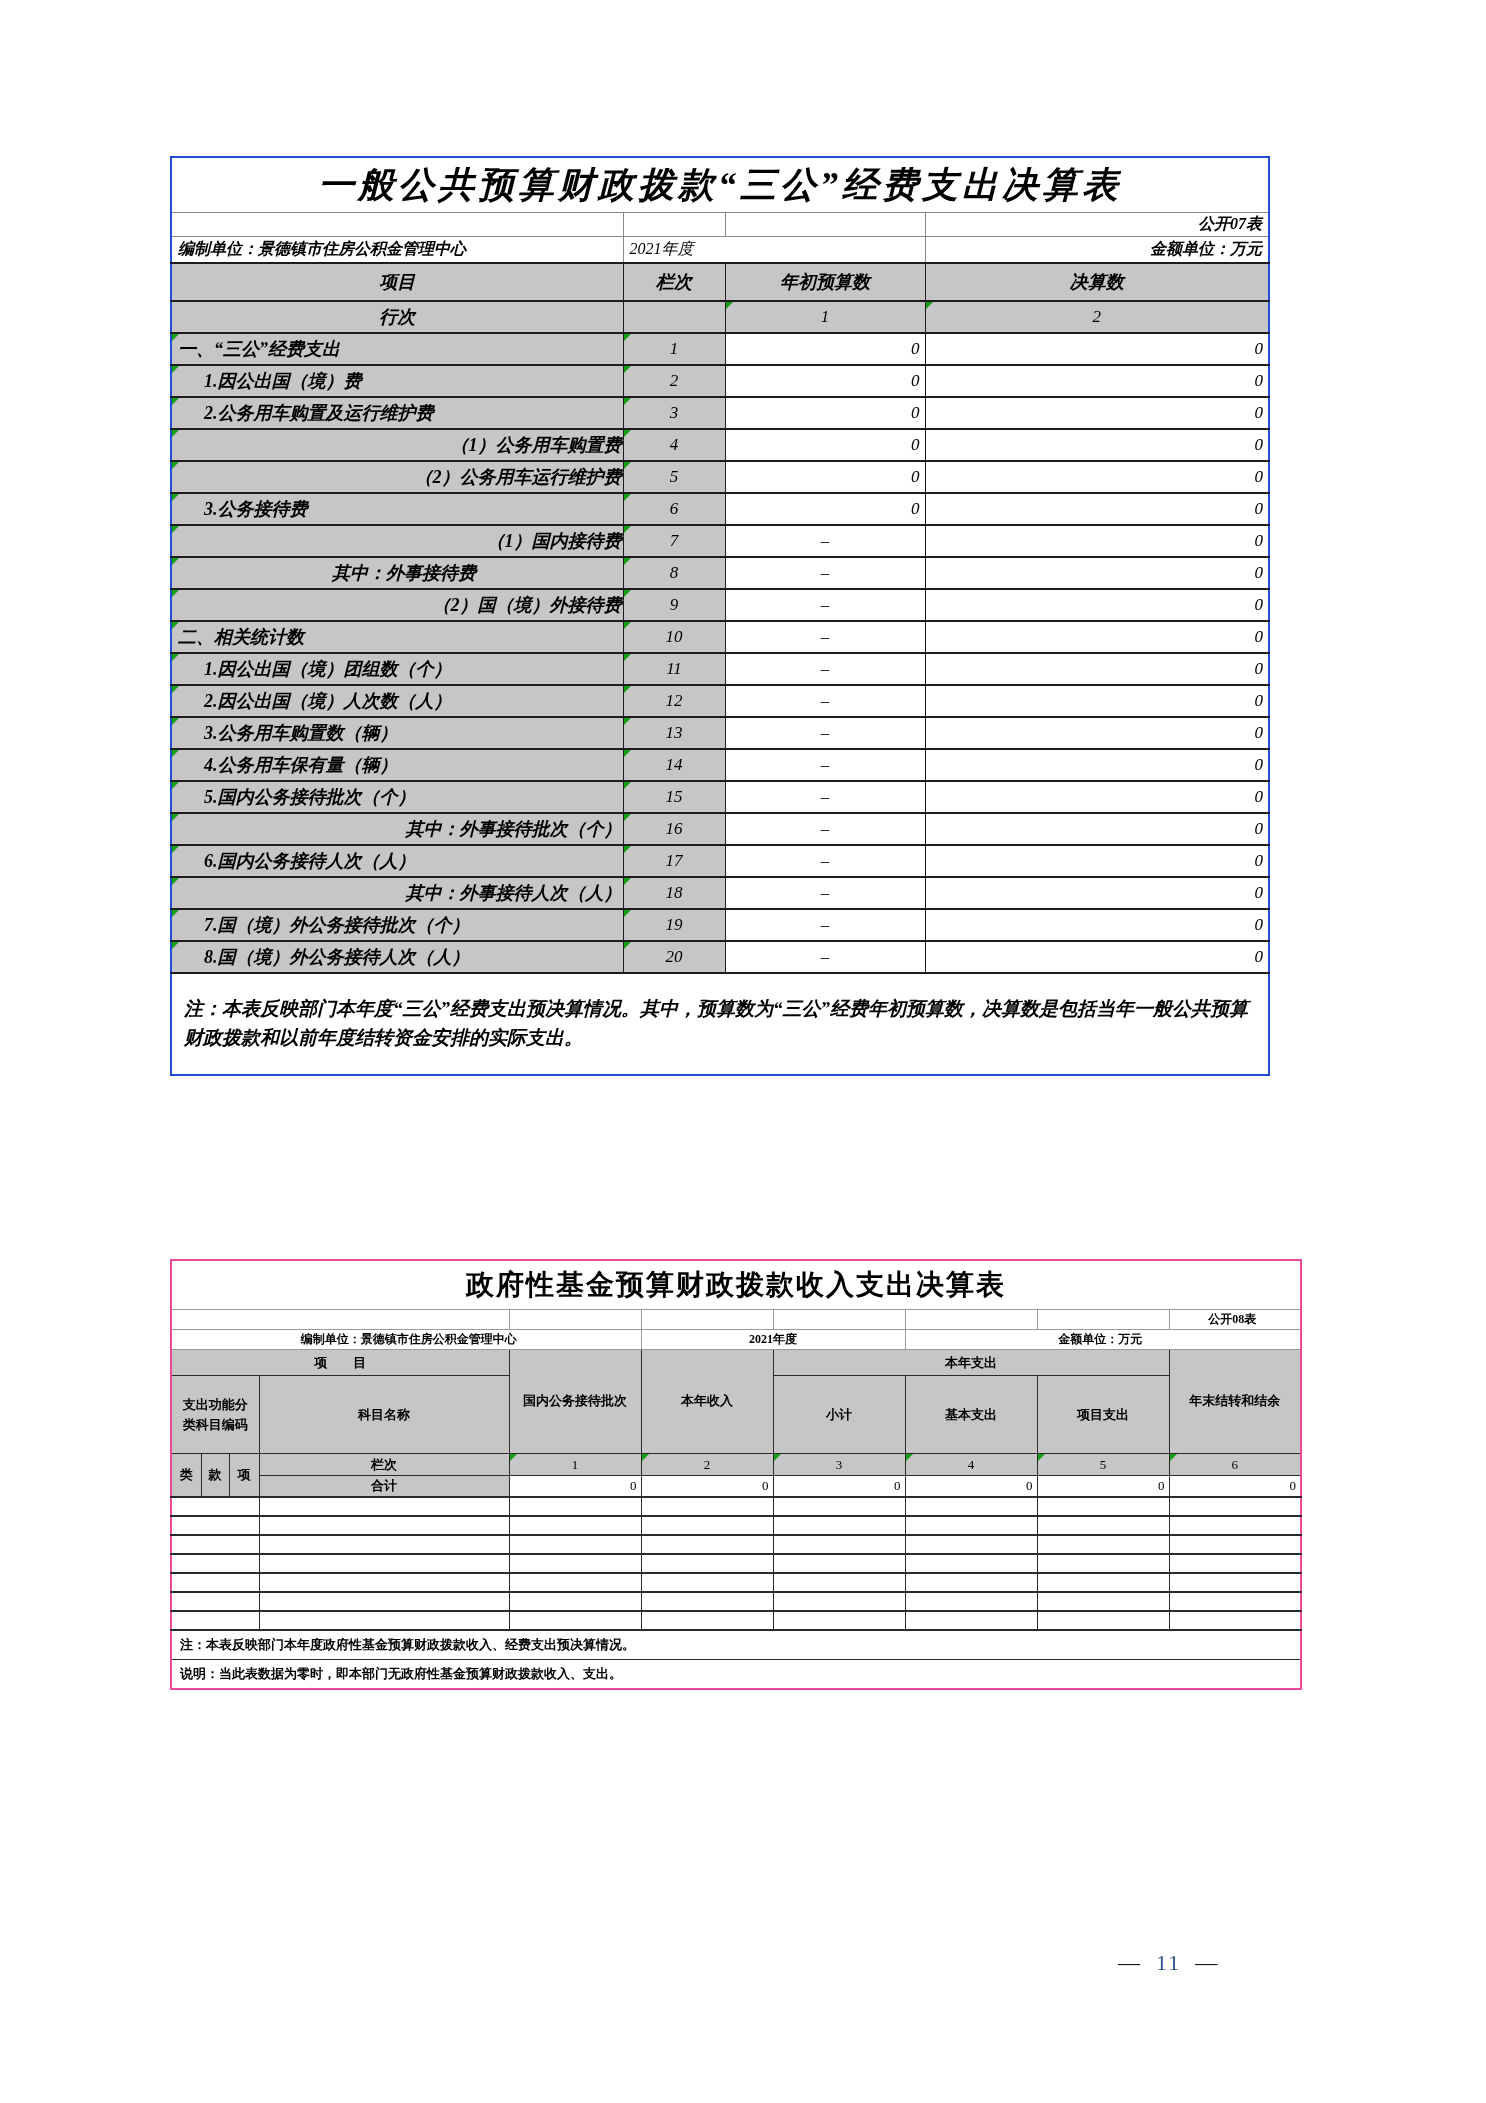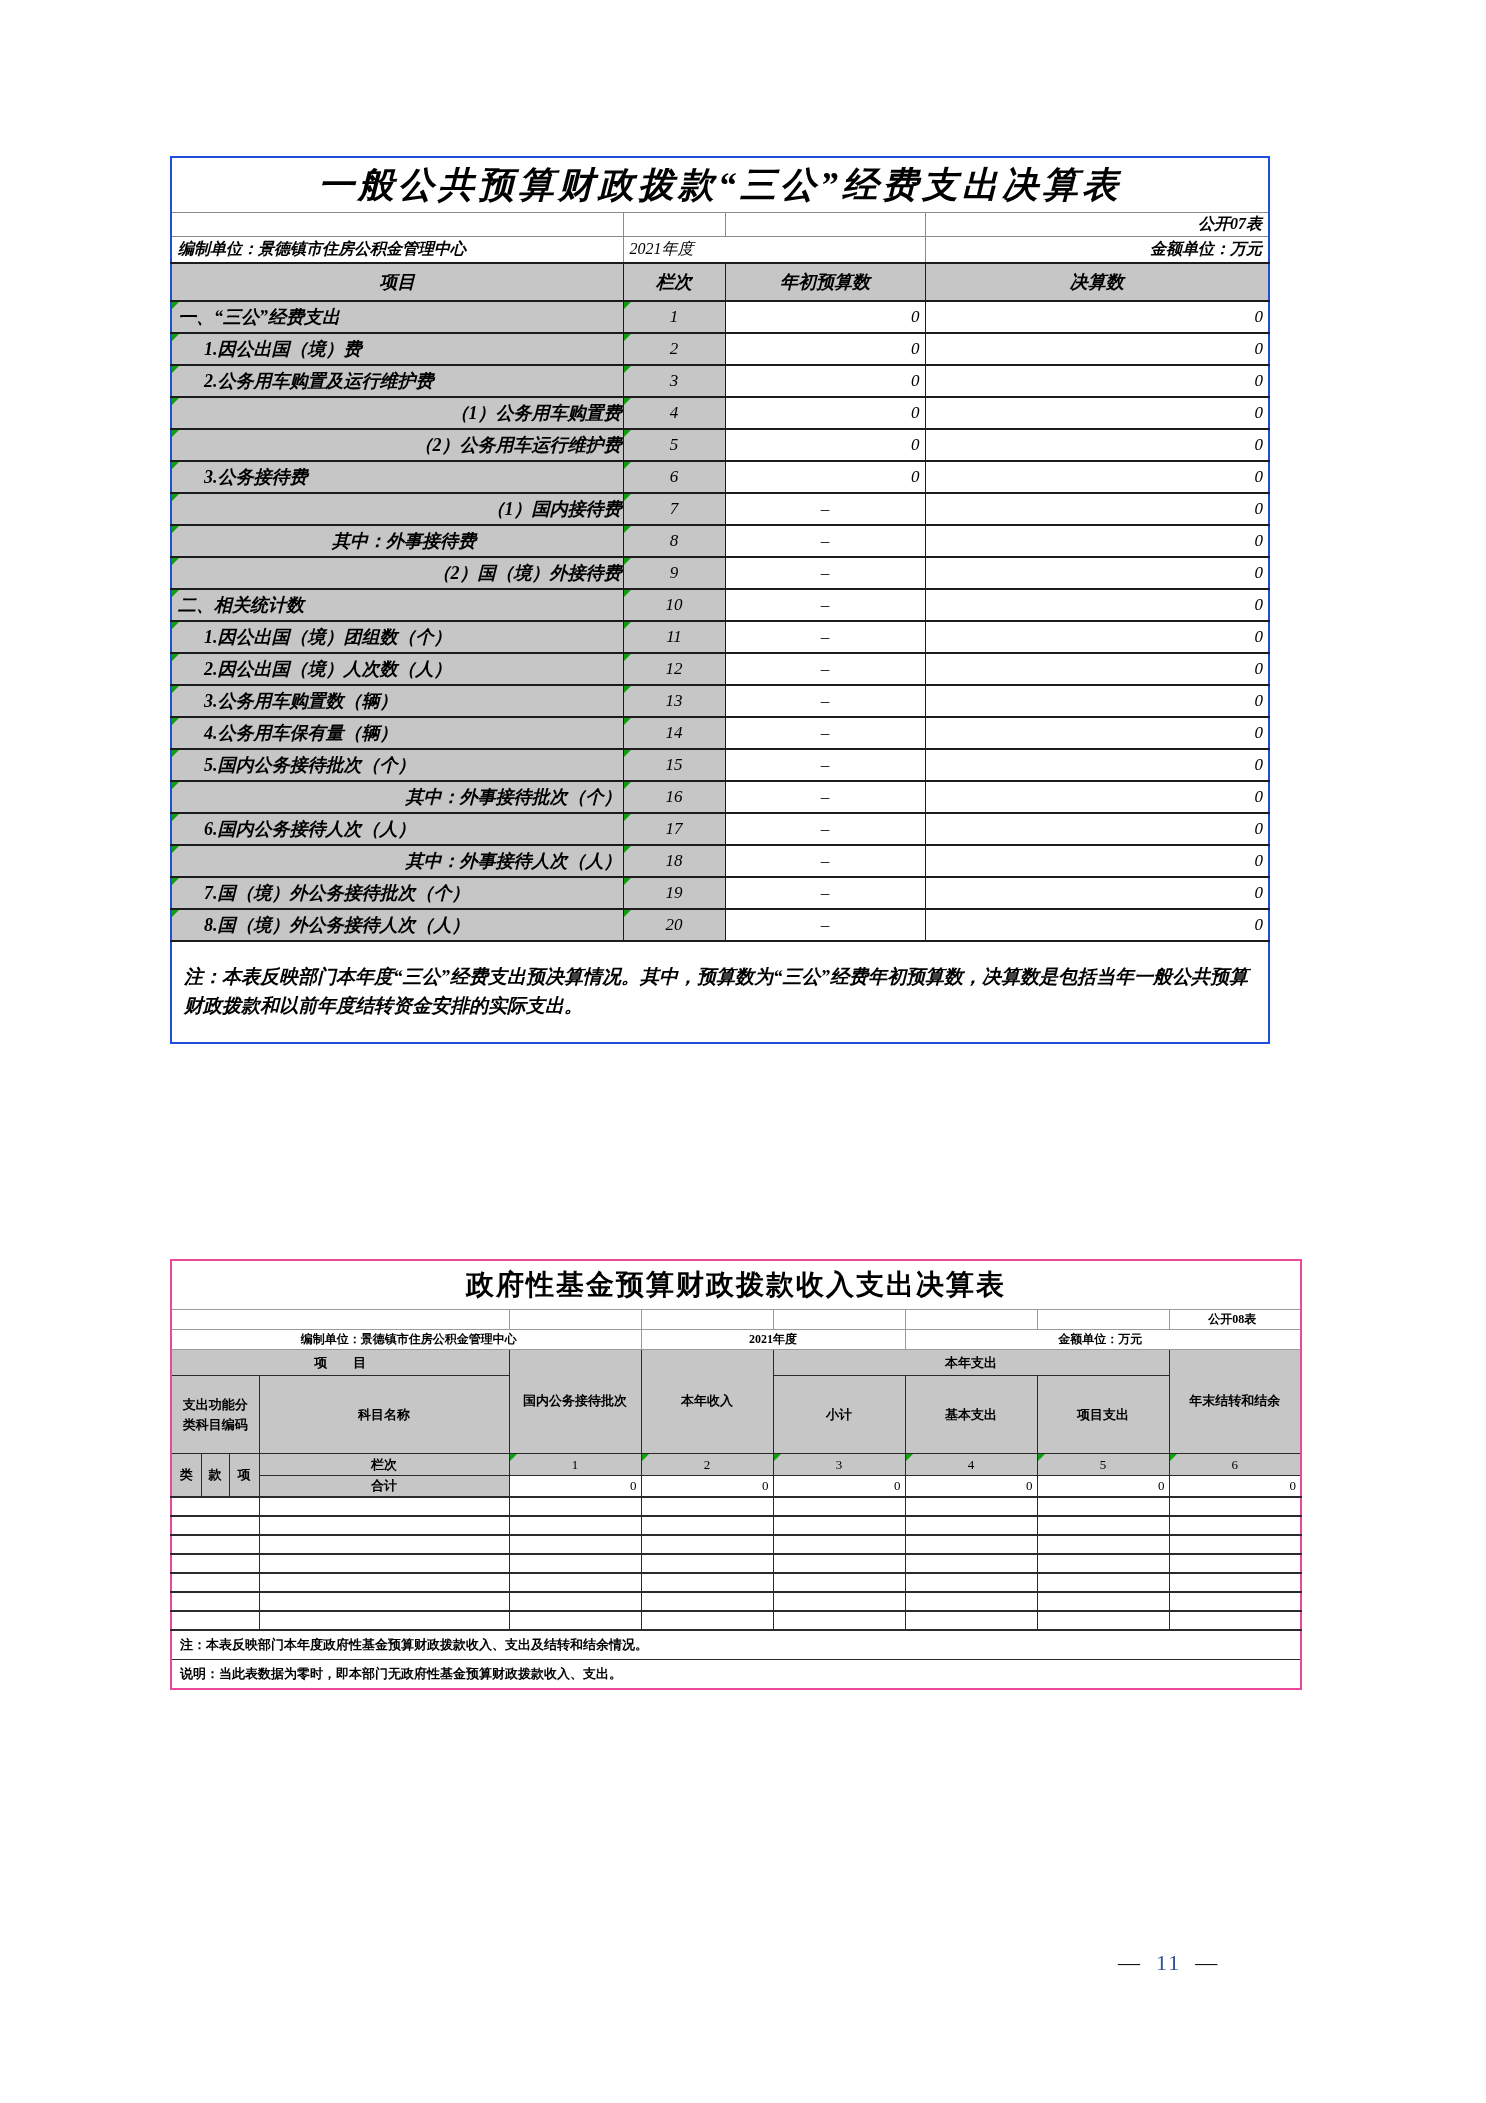"行次" tr.hdr { html: none -> <tr> <td>行次</td> <td></td> <td>1</td> <td>2</td> </tr> }
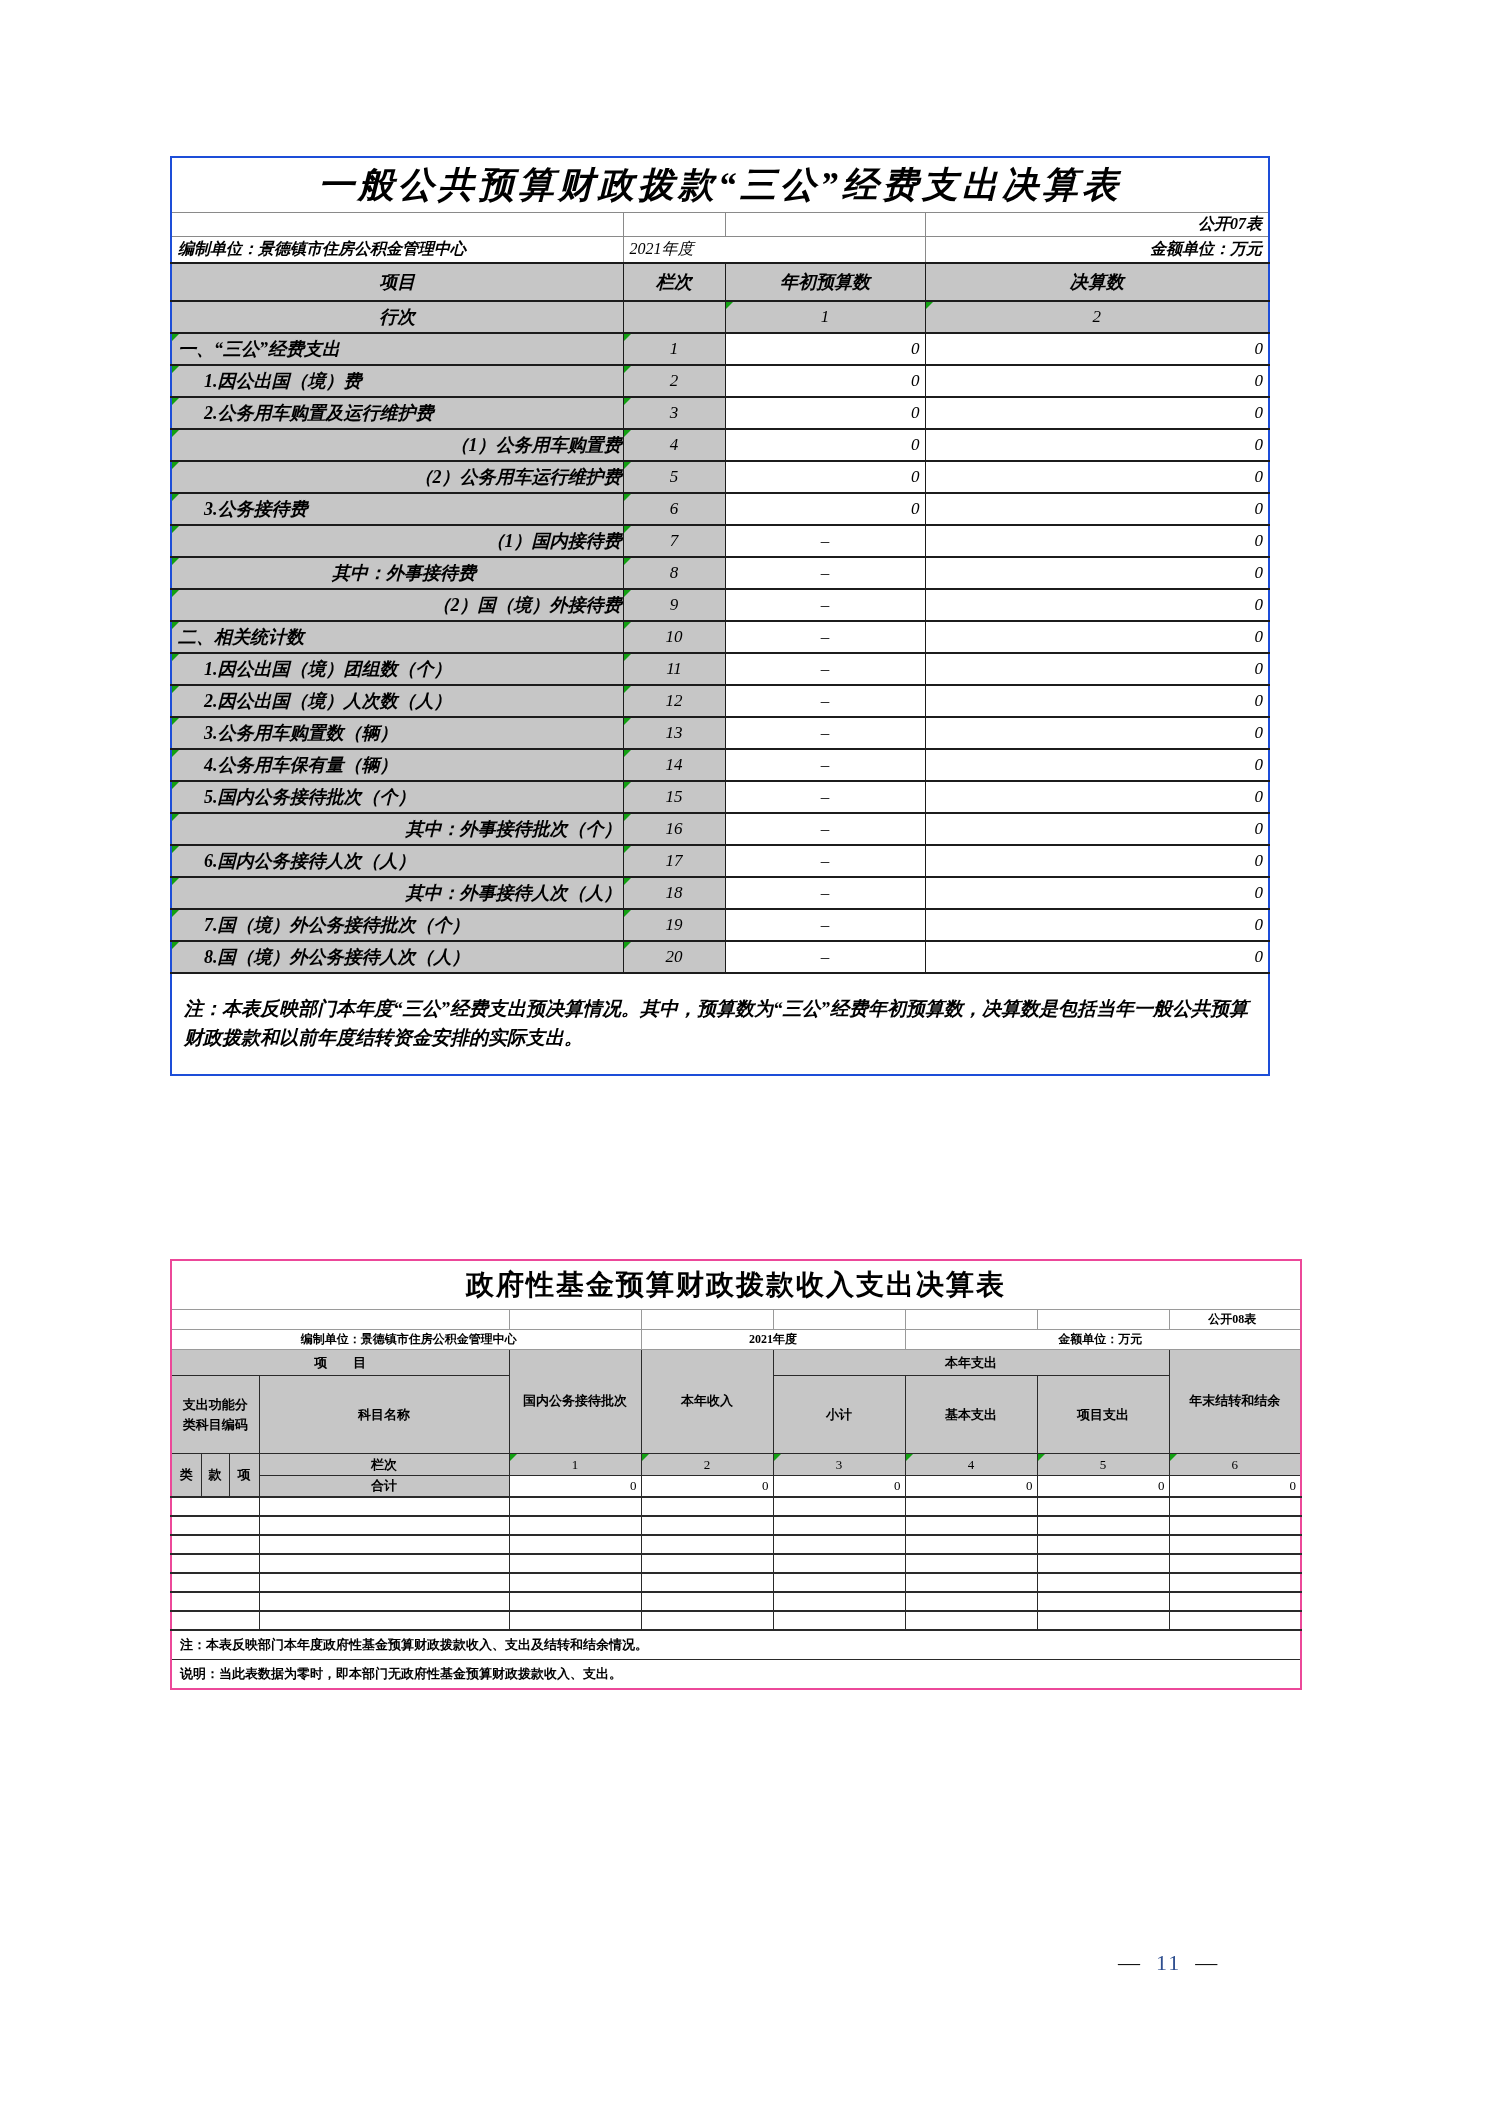"注：本表反映部门本年度政府性基金预算财政拨款收入、支出及结转和结余情况。" td.notecell { text: 支出及结转和结余 -> 经费支出预决算 }
